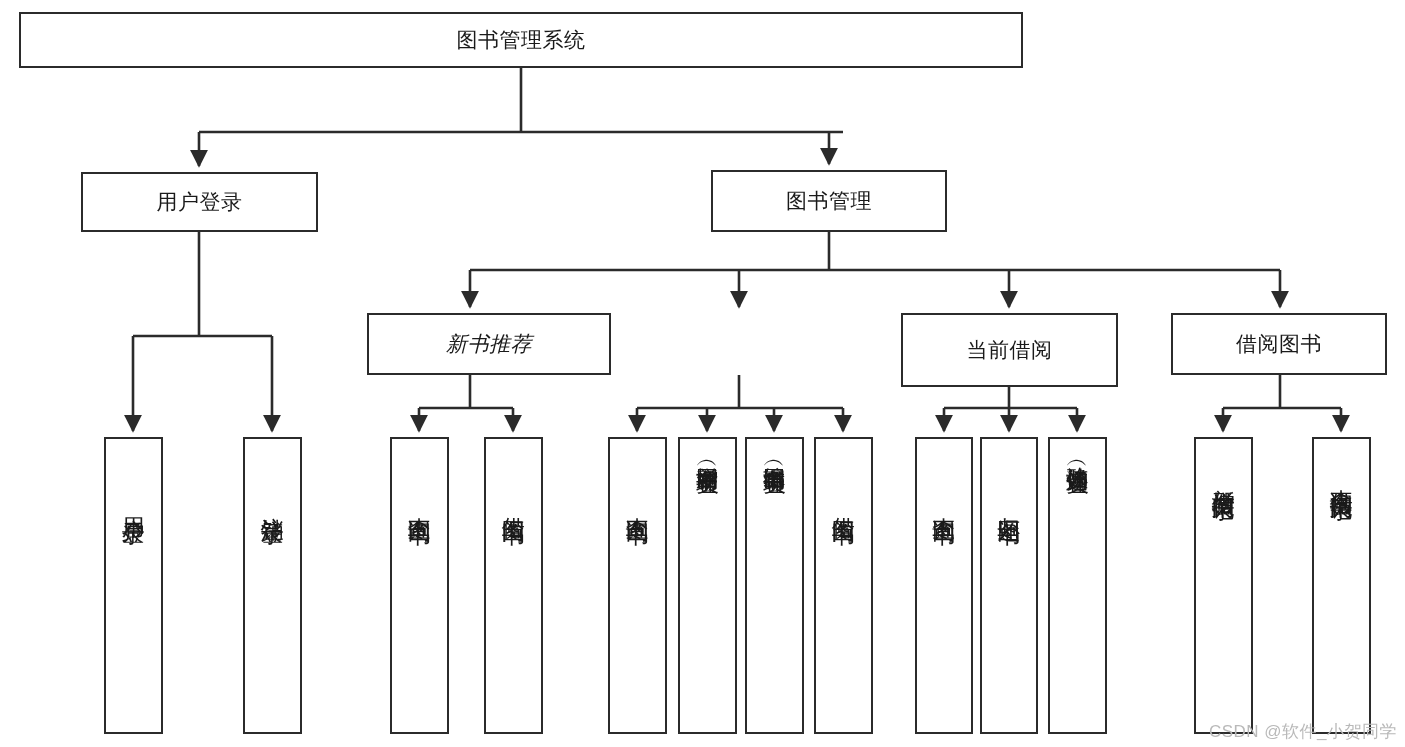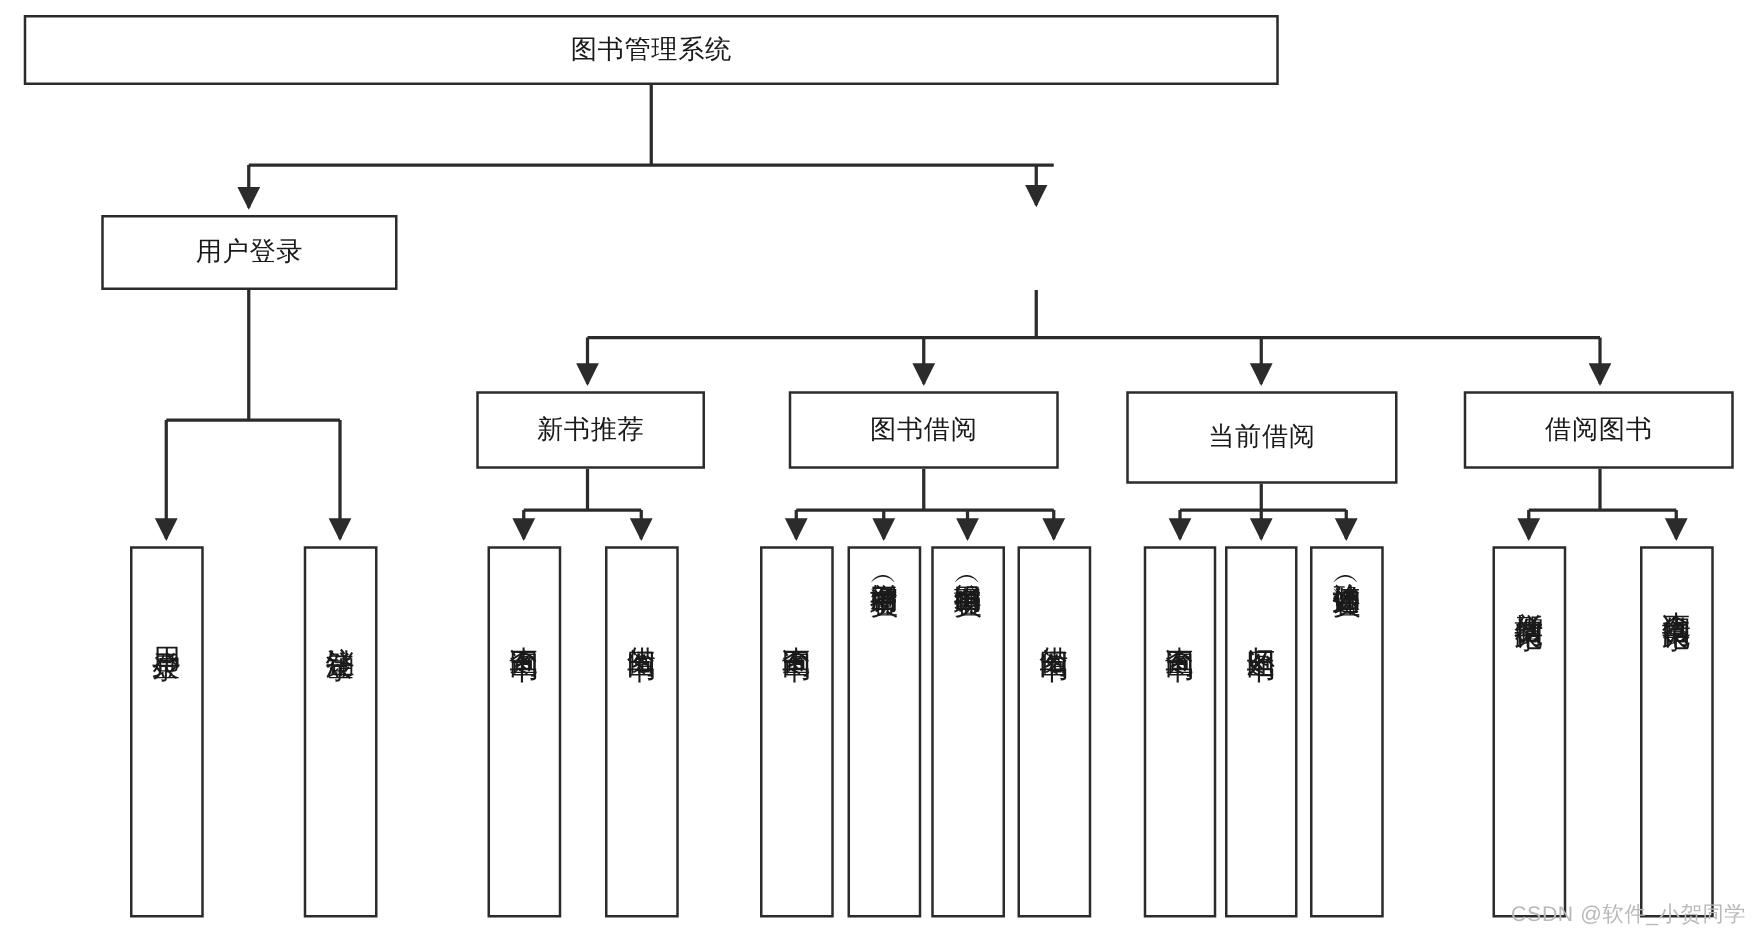"图书管理" div.node { html: none -> <div> <span>图书管理</span> </div> }
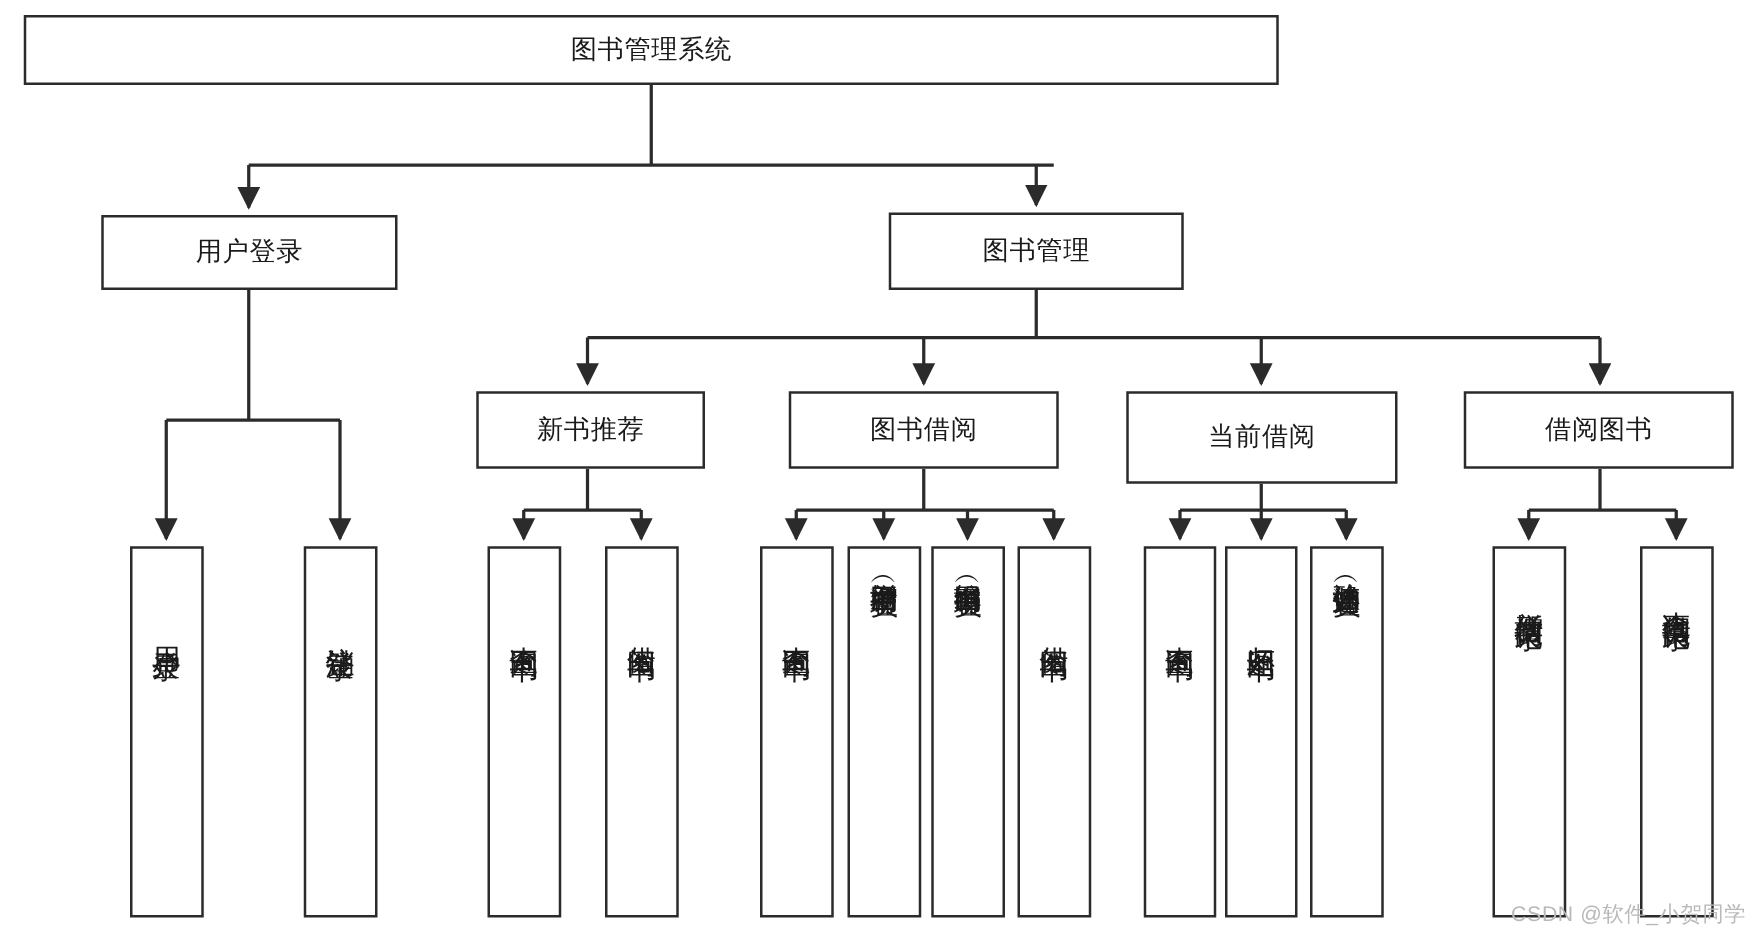"新书推荐" div.node { font-style: none -> italic; left: 381px -> 367px; width: 183px -> 244px }
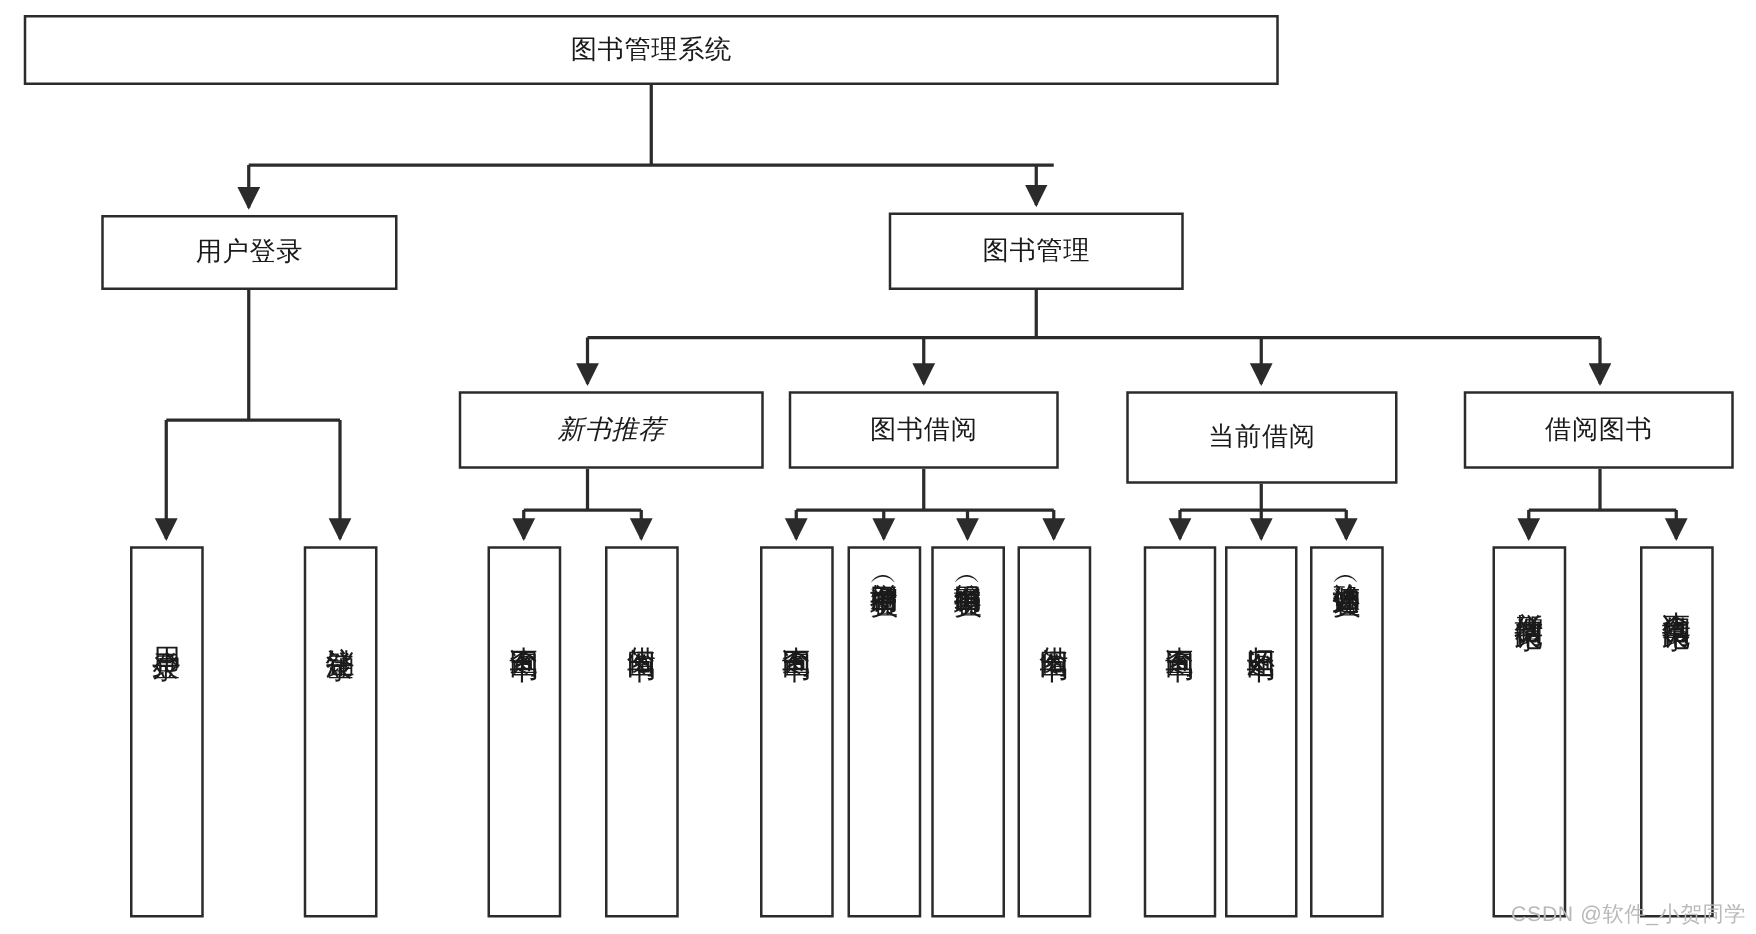"图书借阅" div.node { html: <div> <span>图书借阅</span> </div> -> none }
